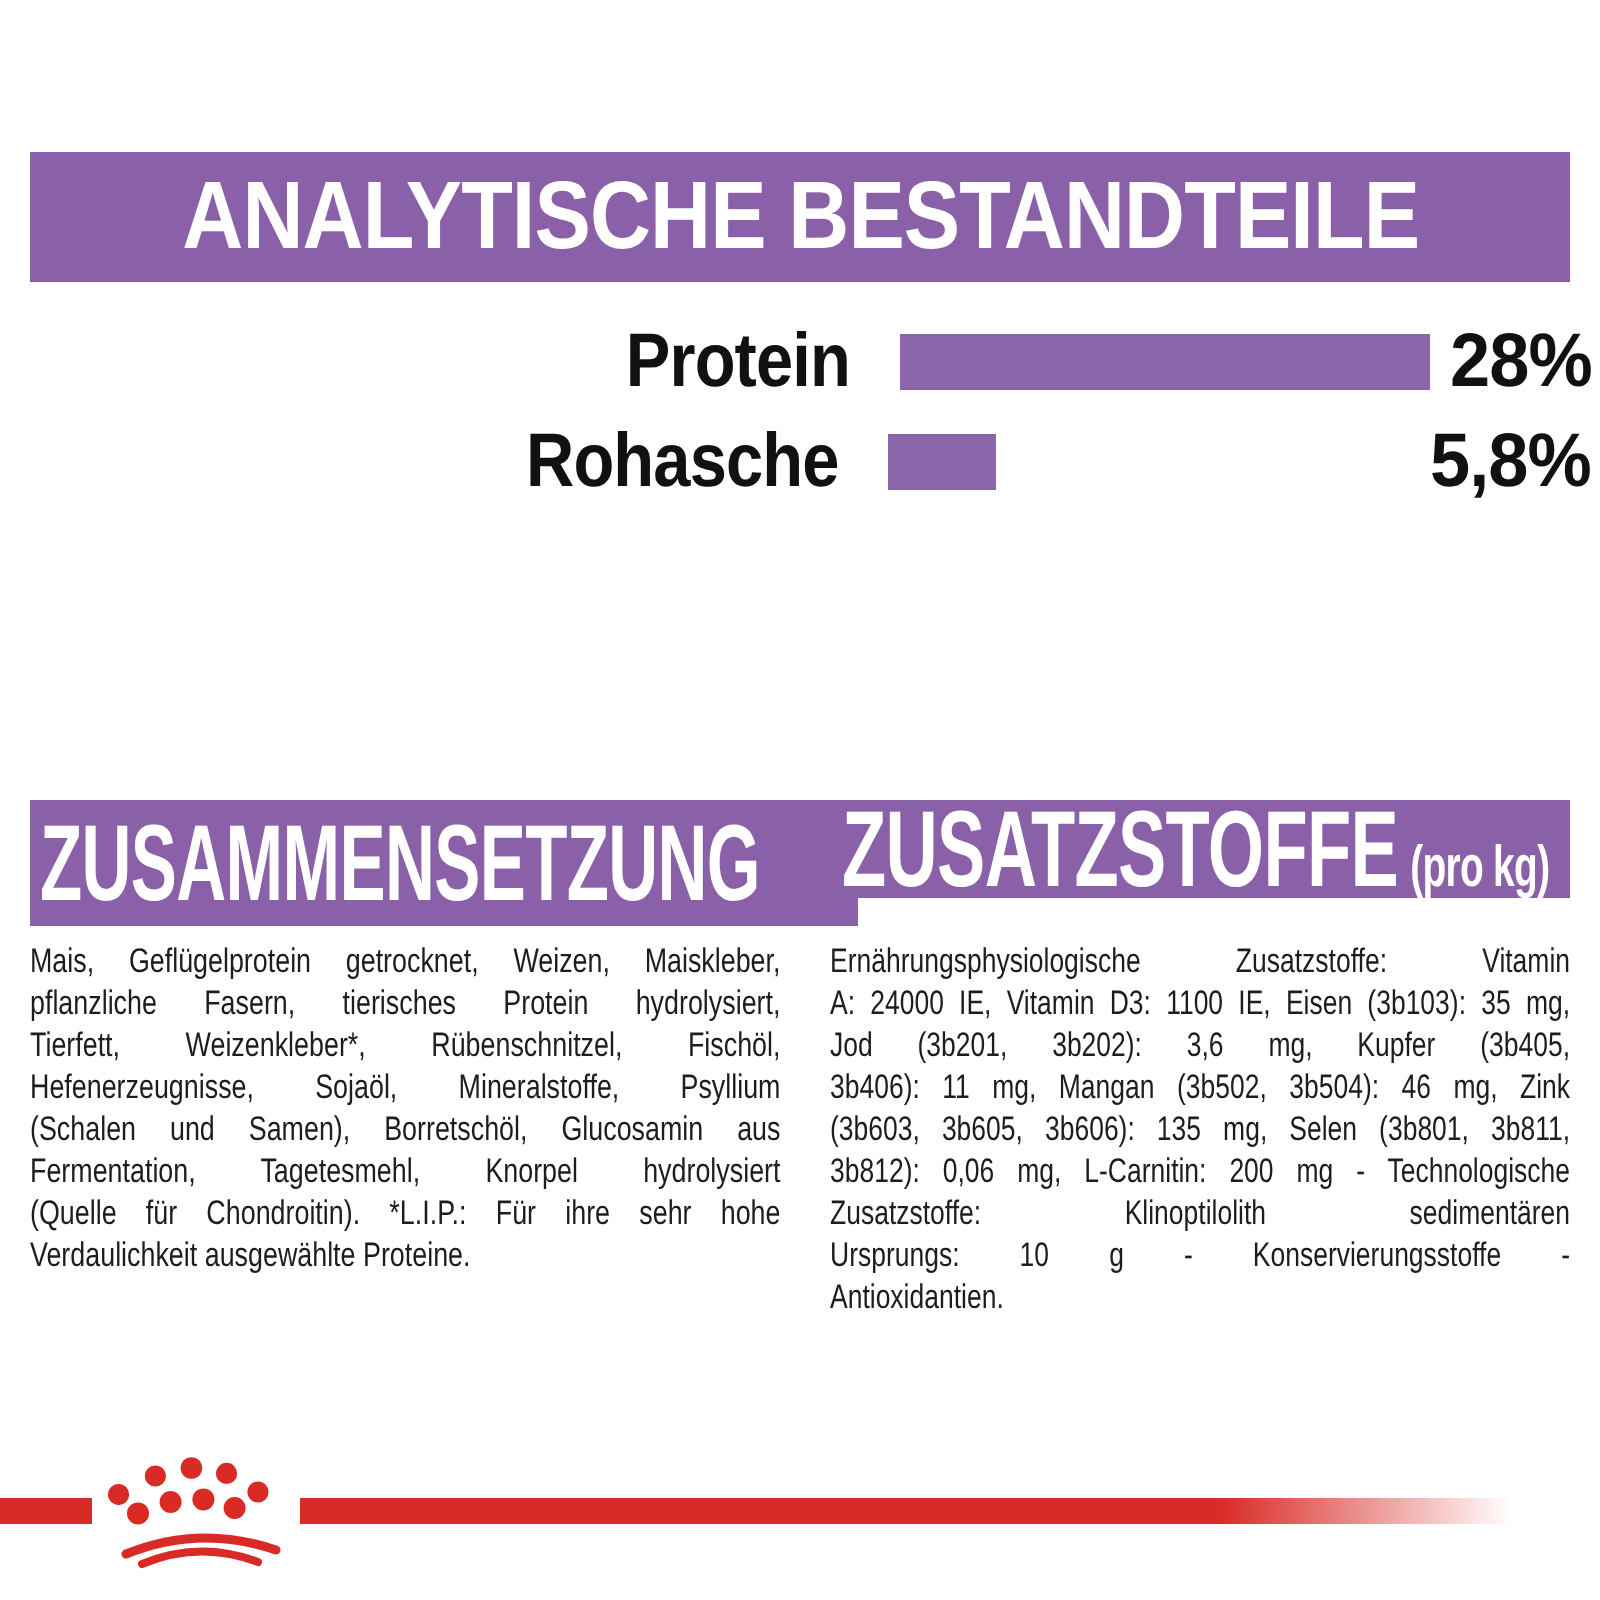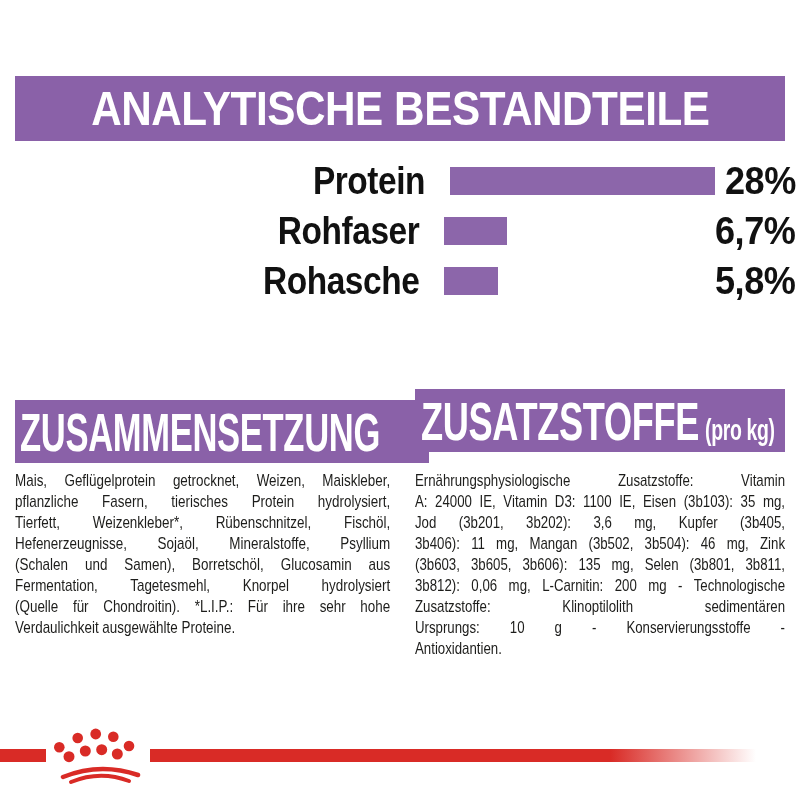"Rohfaser" div.chart-row { html: <div> <div>Rohfaser</div> <div> <div></div> </div> <div>6,7%</div> </div> -> none }
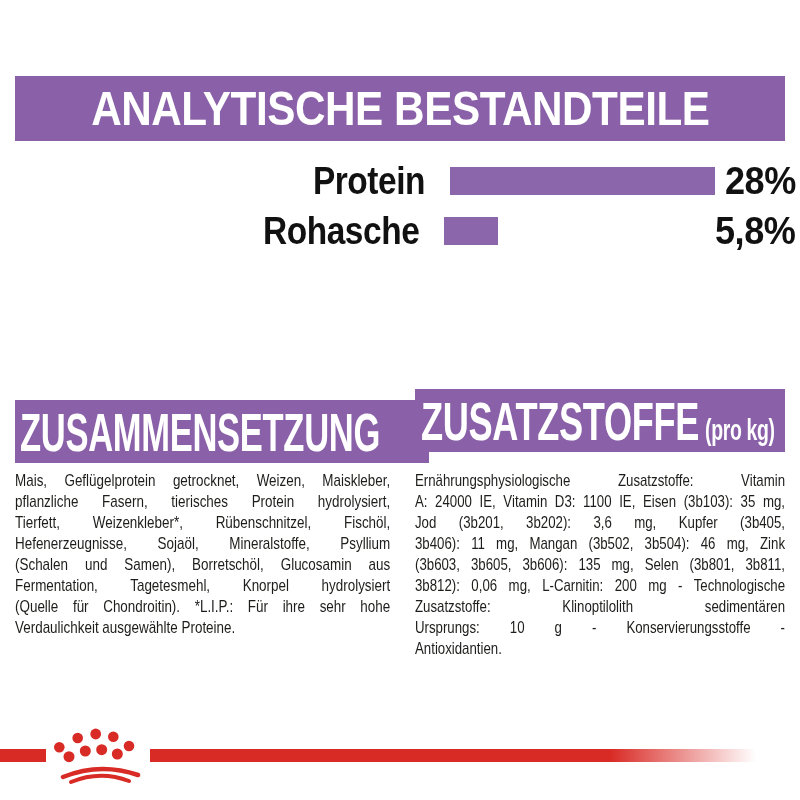"ZUSATZSTOFFE (pro kg)" .band-right { height: 63px -> 49px; top: 389px -> 400px }
